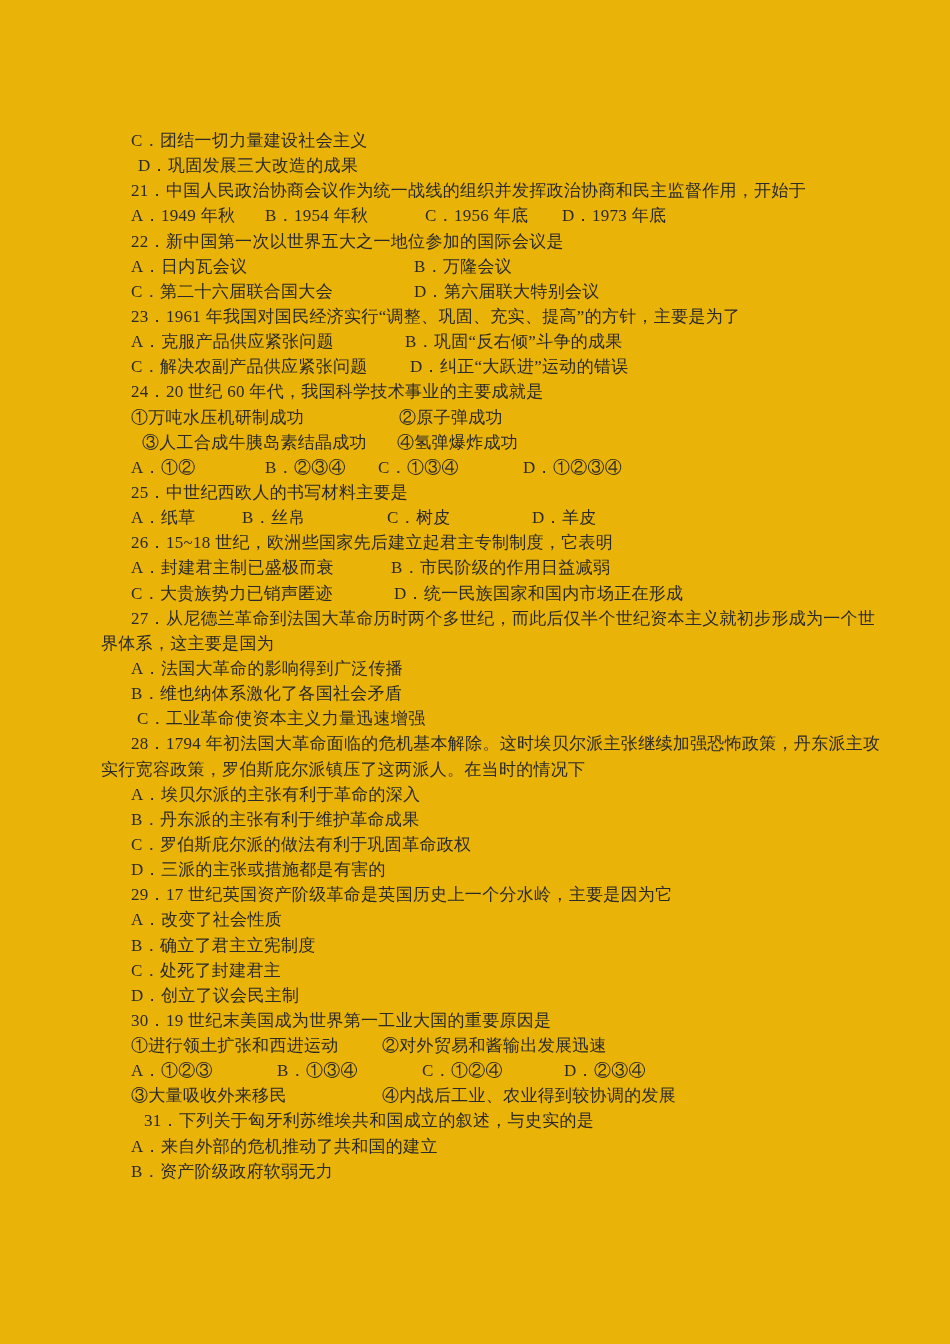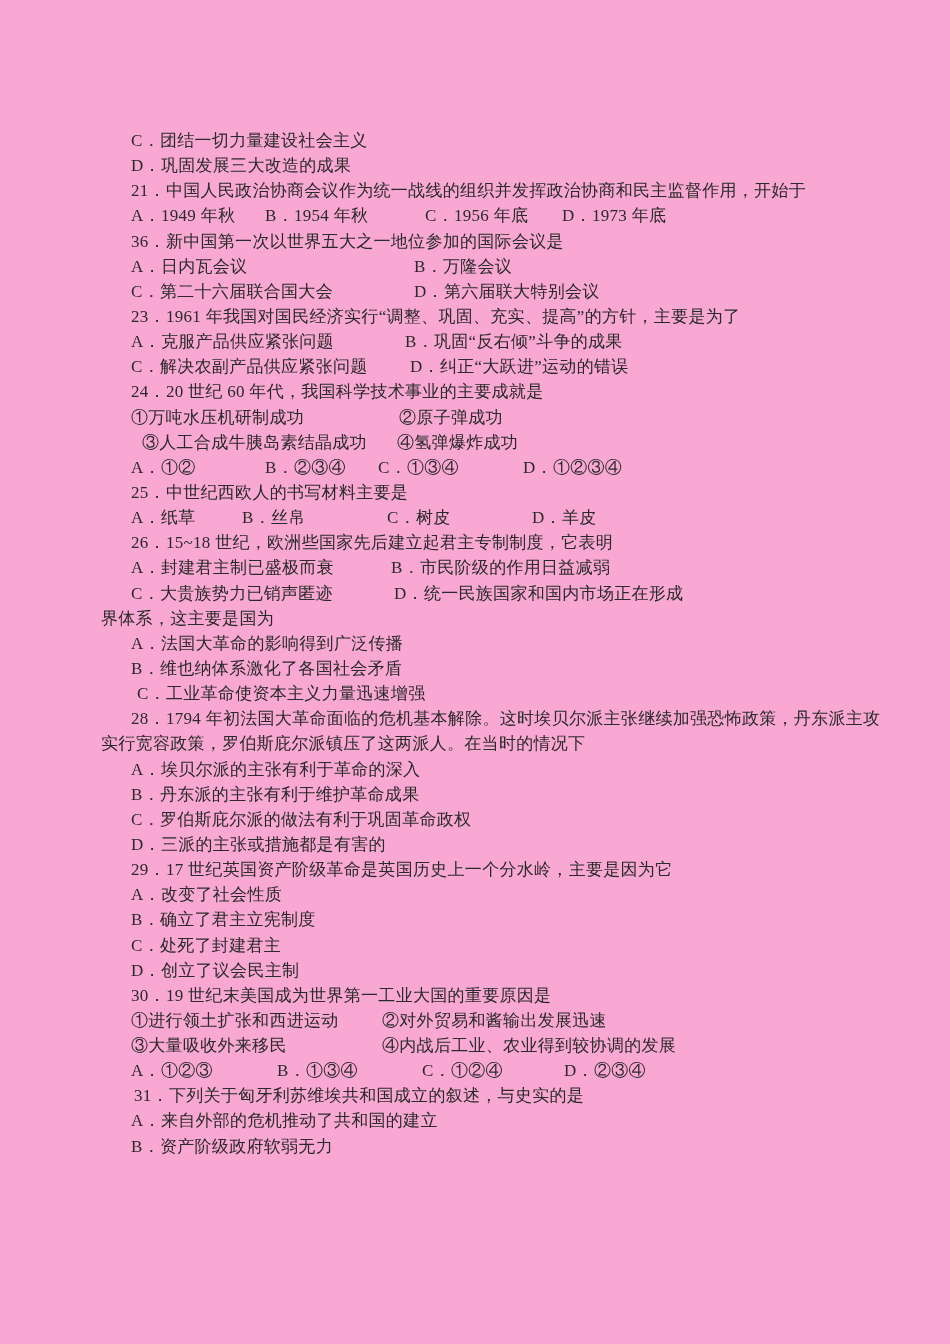"C．团结一切力量建设社会主义" div.page { background: #f9a8d4 -> #eab308 }
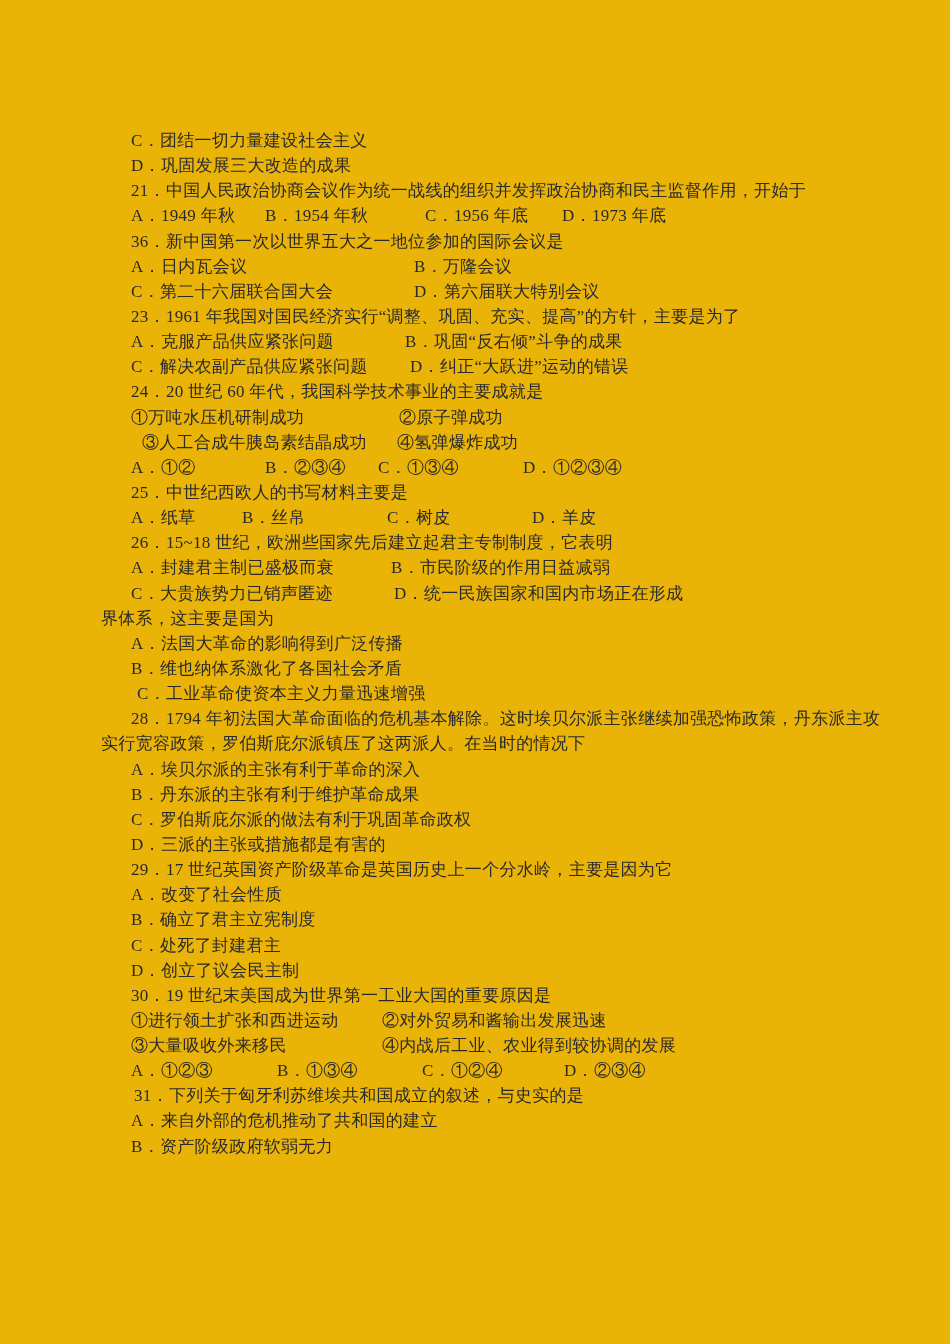"D．巩固发展三大改造的成果" span.seg { left: 131px -> 138px }
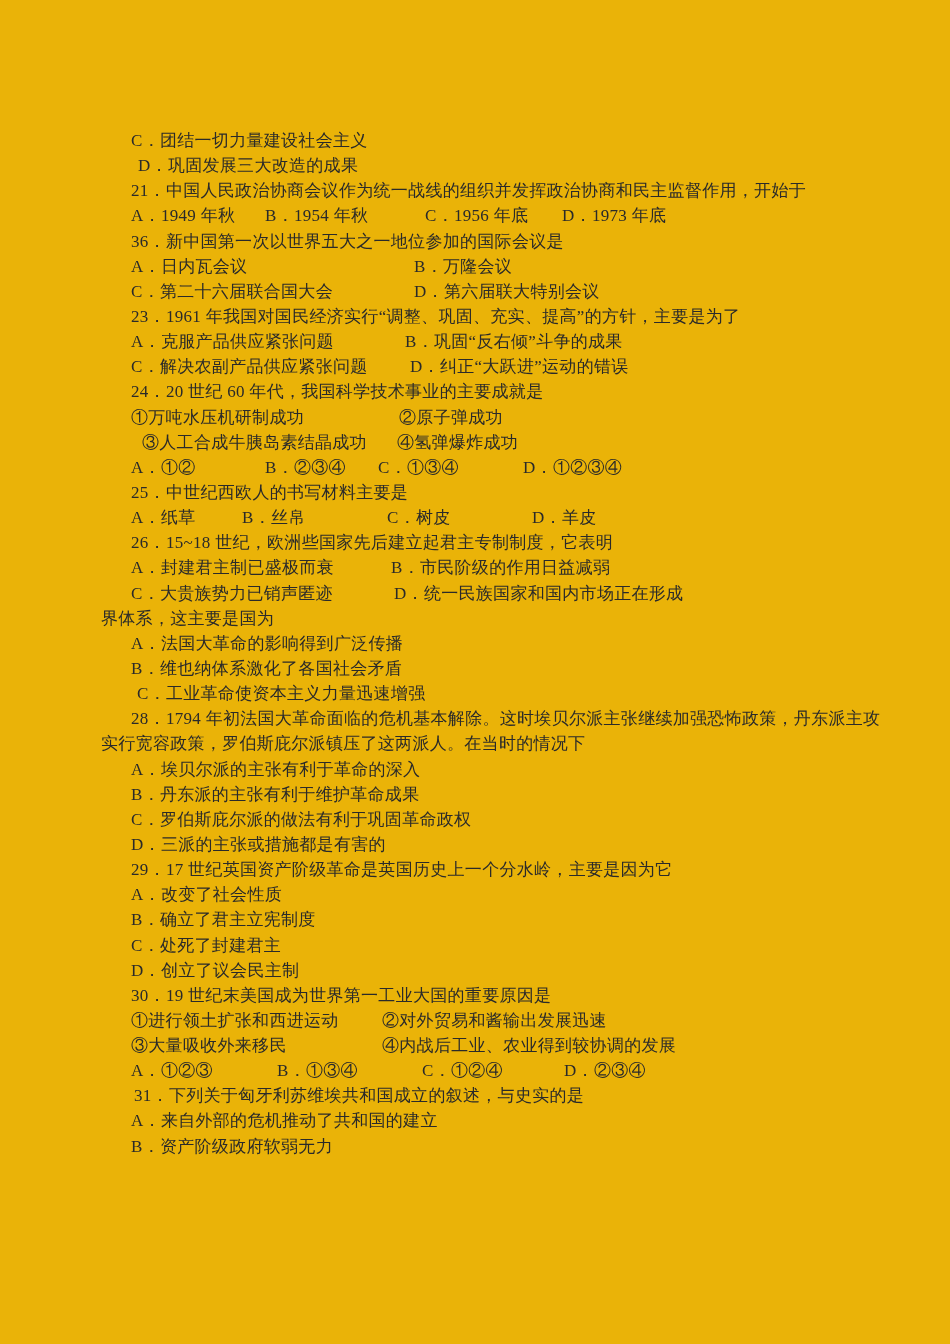"36．新中国第一次以世界五大之一地位参加的国际会议是" span.seg { text: 36 -> 22 }
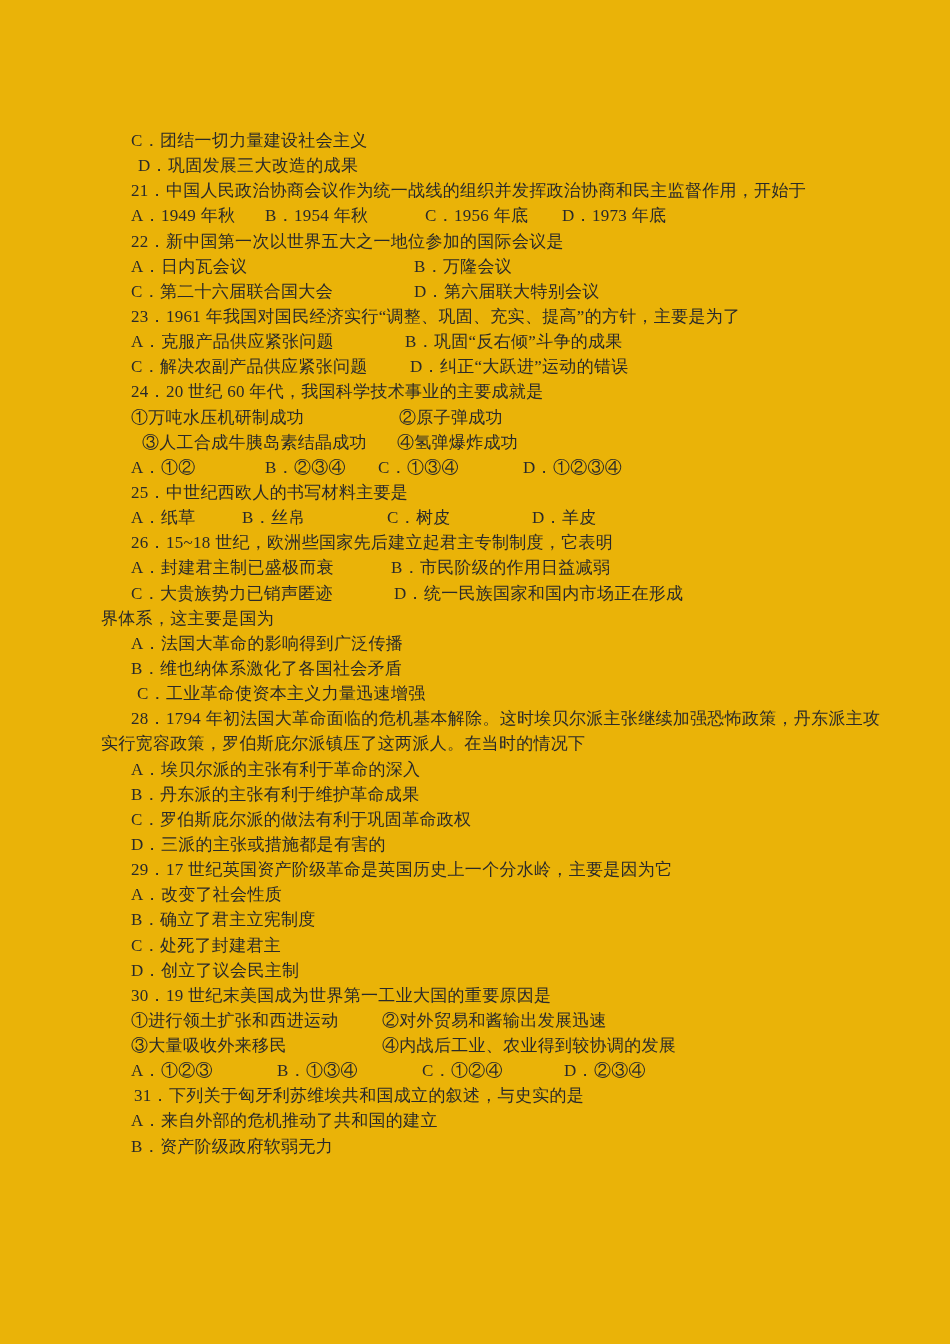"27．从尼德兰革命到法国大革命历时两个多世纪，而此后仅半个世纪资本主义就初步形成" div.line { html: none -> <div> <span>27．从尼德兰革命到法国大革命历时两个多世纪，而此后仅半个世纪资本主义就初步形成为一个世</span> </div> }
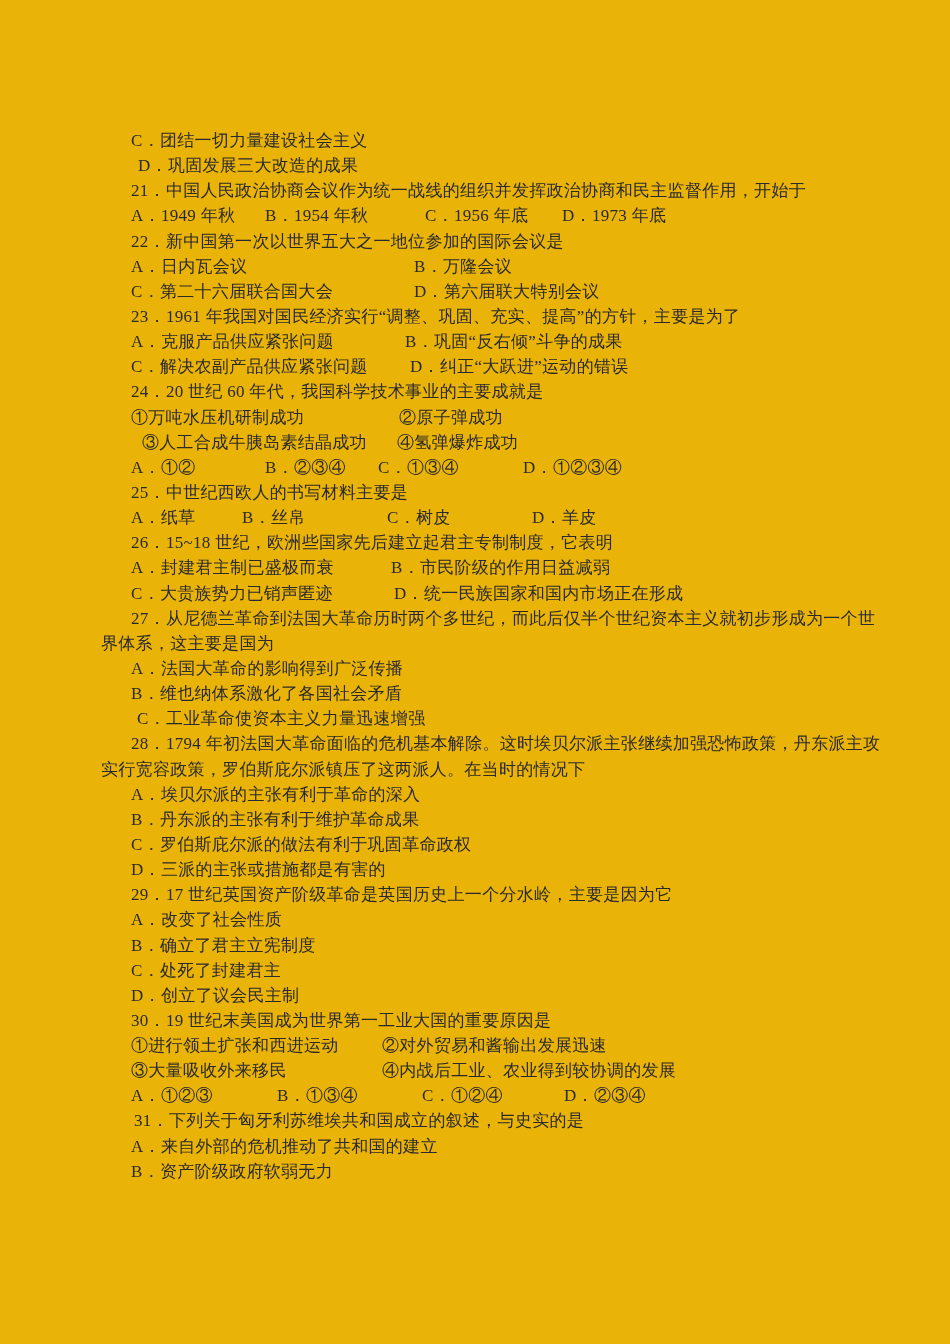"③大量吸收外来移民" div.line { order: before "A．①②③" -> after "A．①②③" }
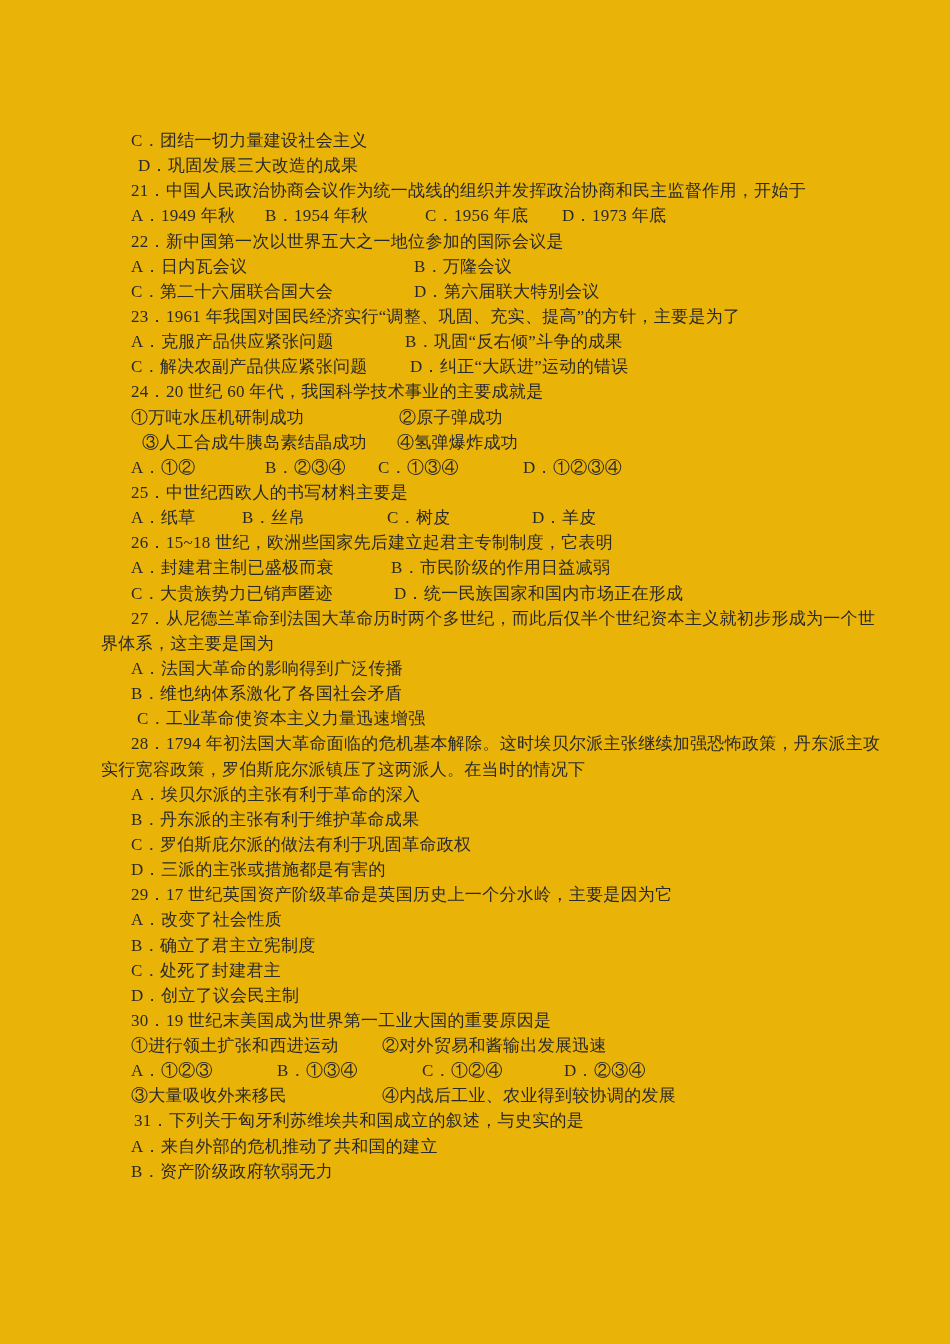"31．下列关于匈牙利苏维埃共和国成立的叙述，与史实的是" span.seg { left: 134px -> 144px }
